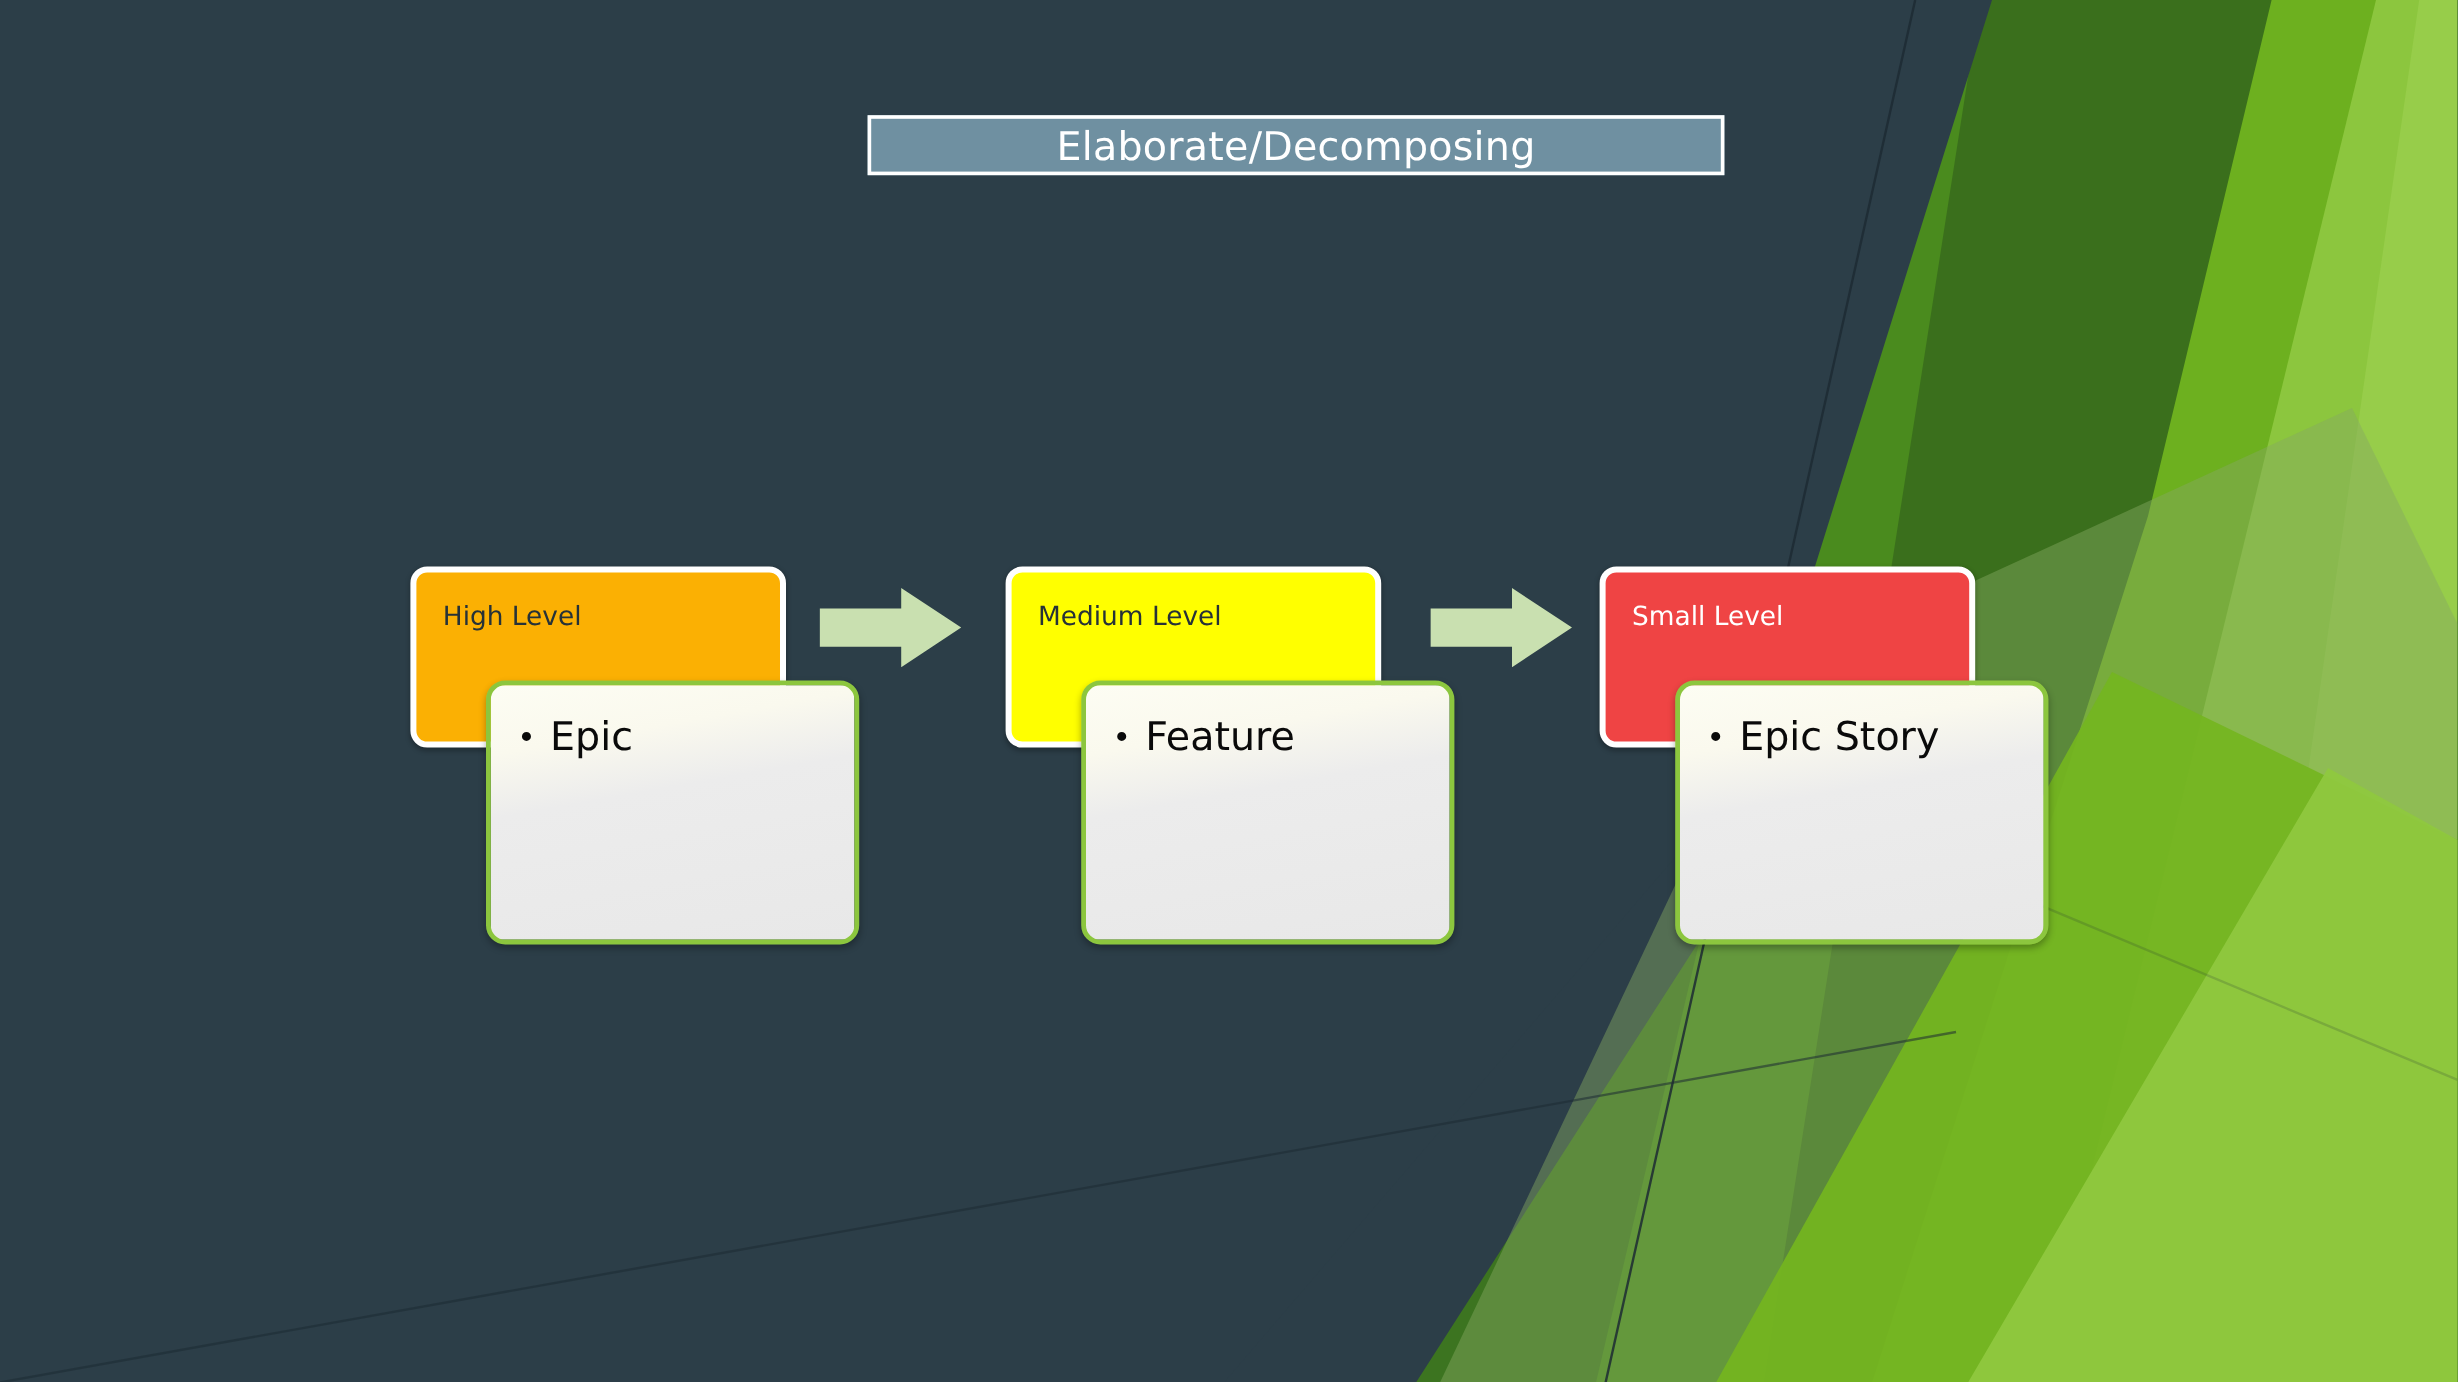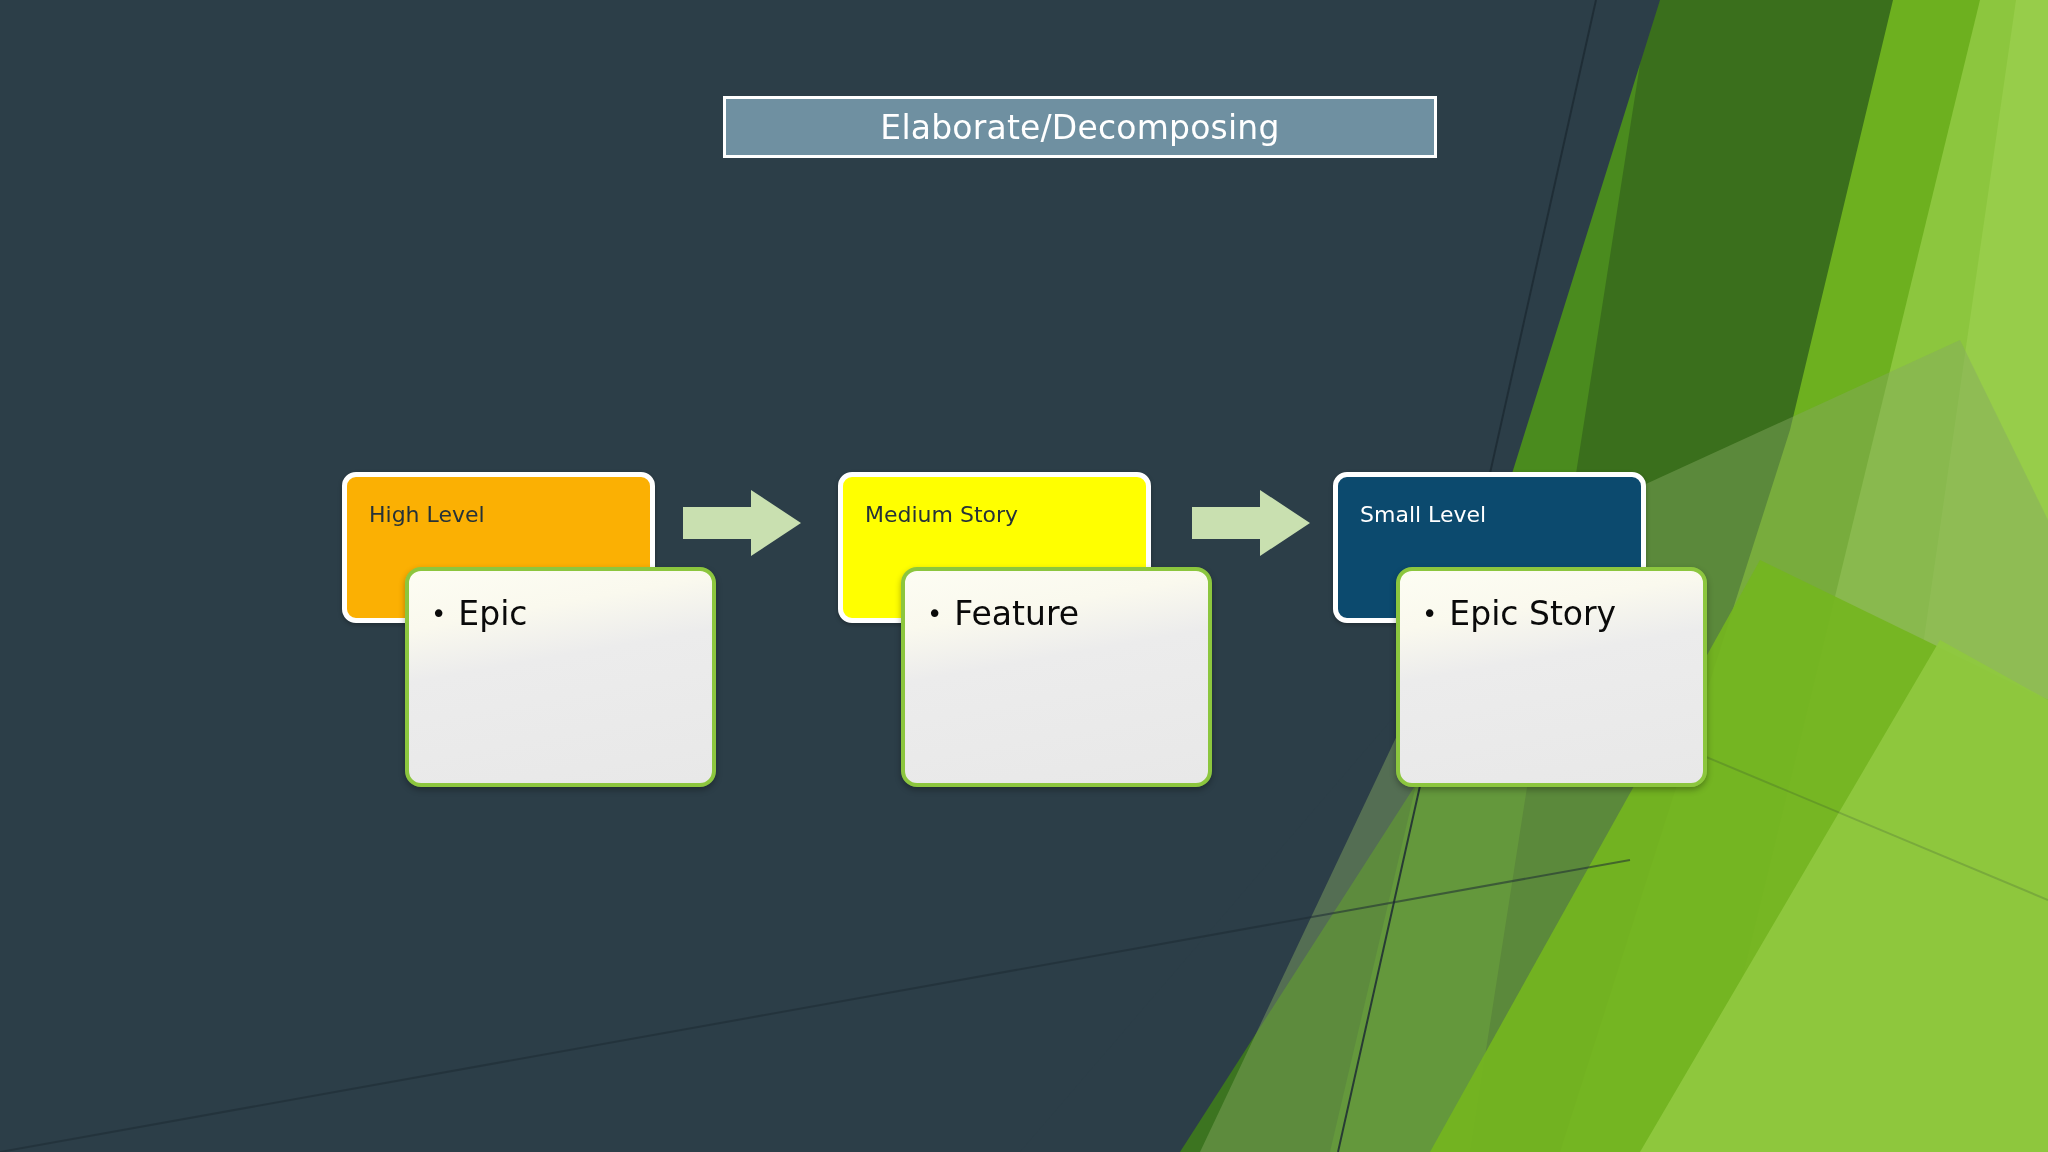"Elaborate/Decomposing" #title-bar { height: 62px -> 50px }
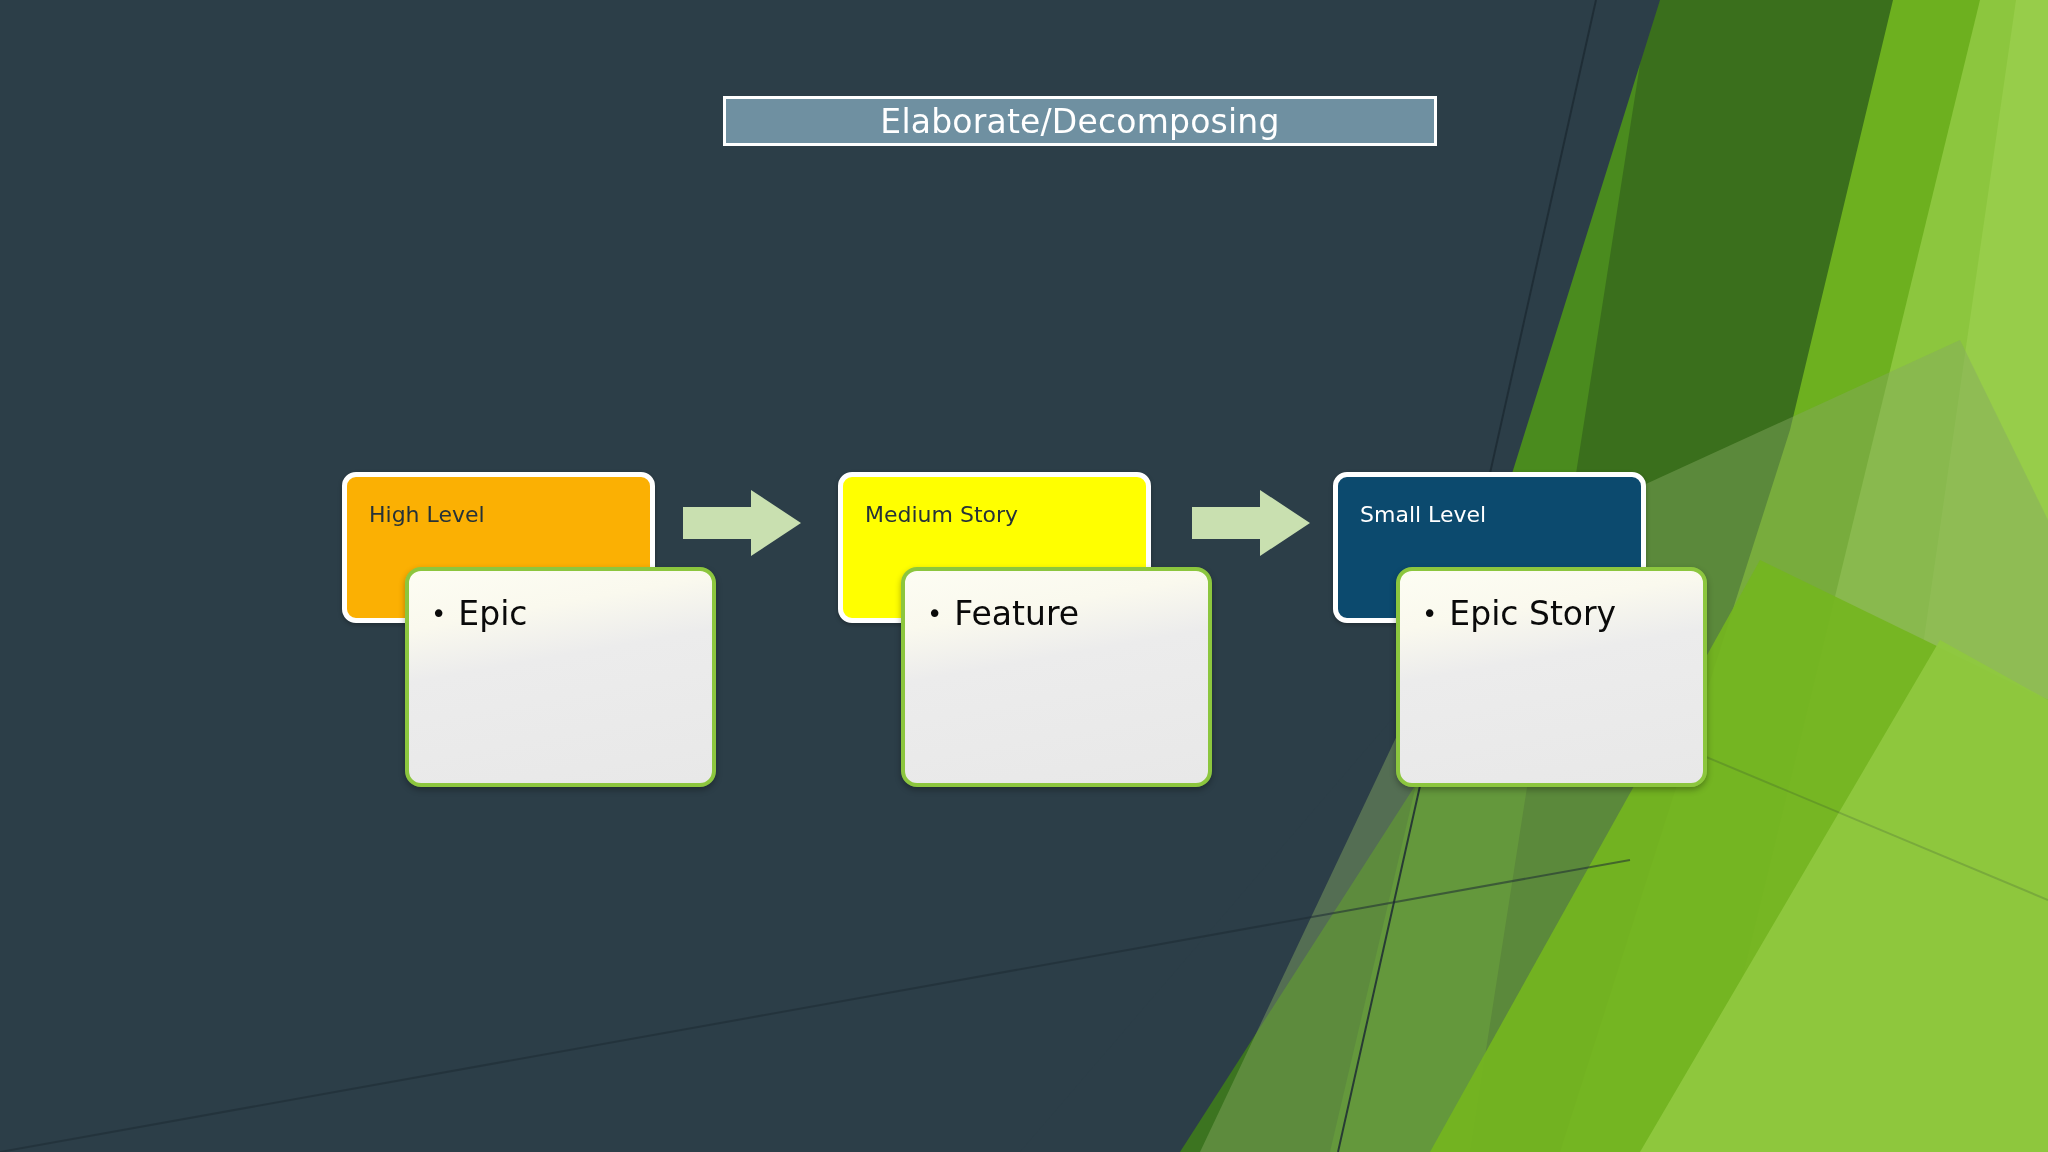"Medium Story" span.level-label { text: Story -> Level }
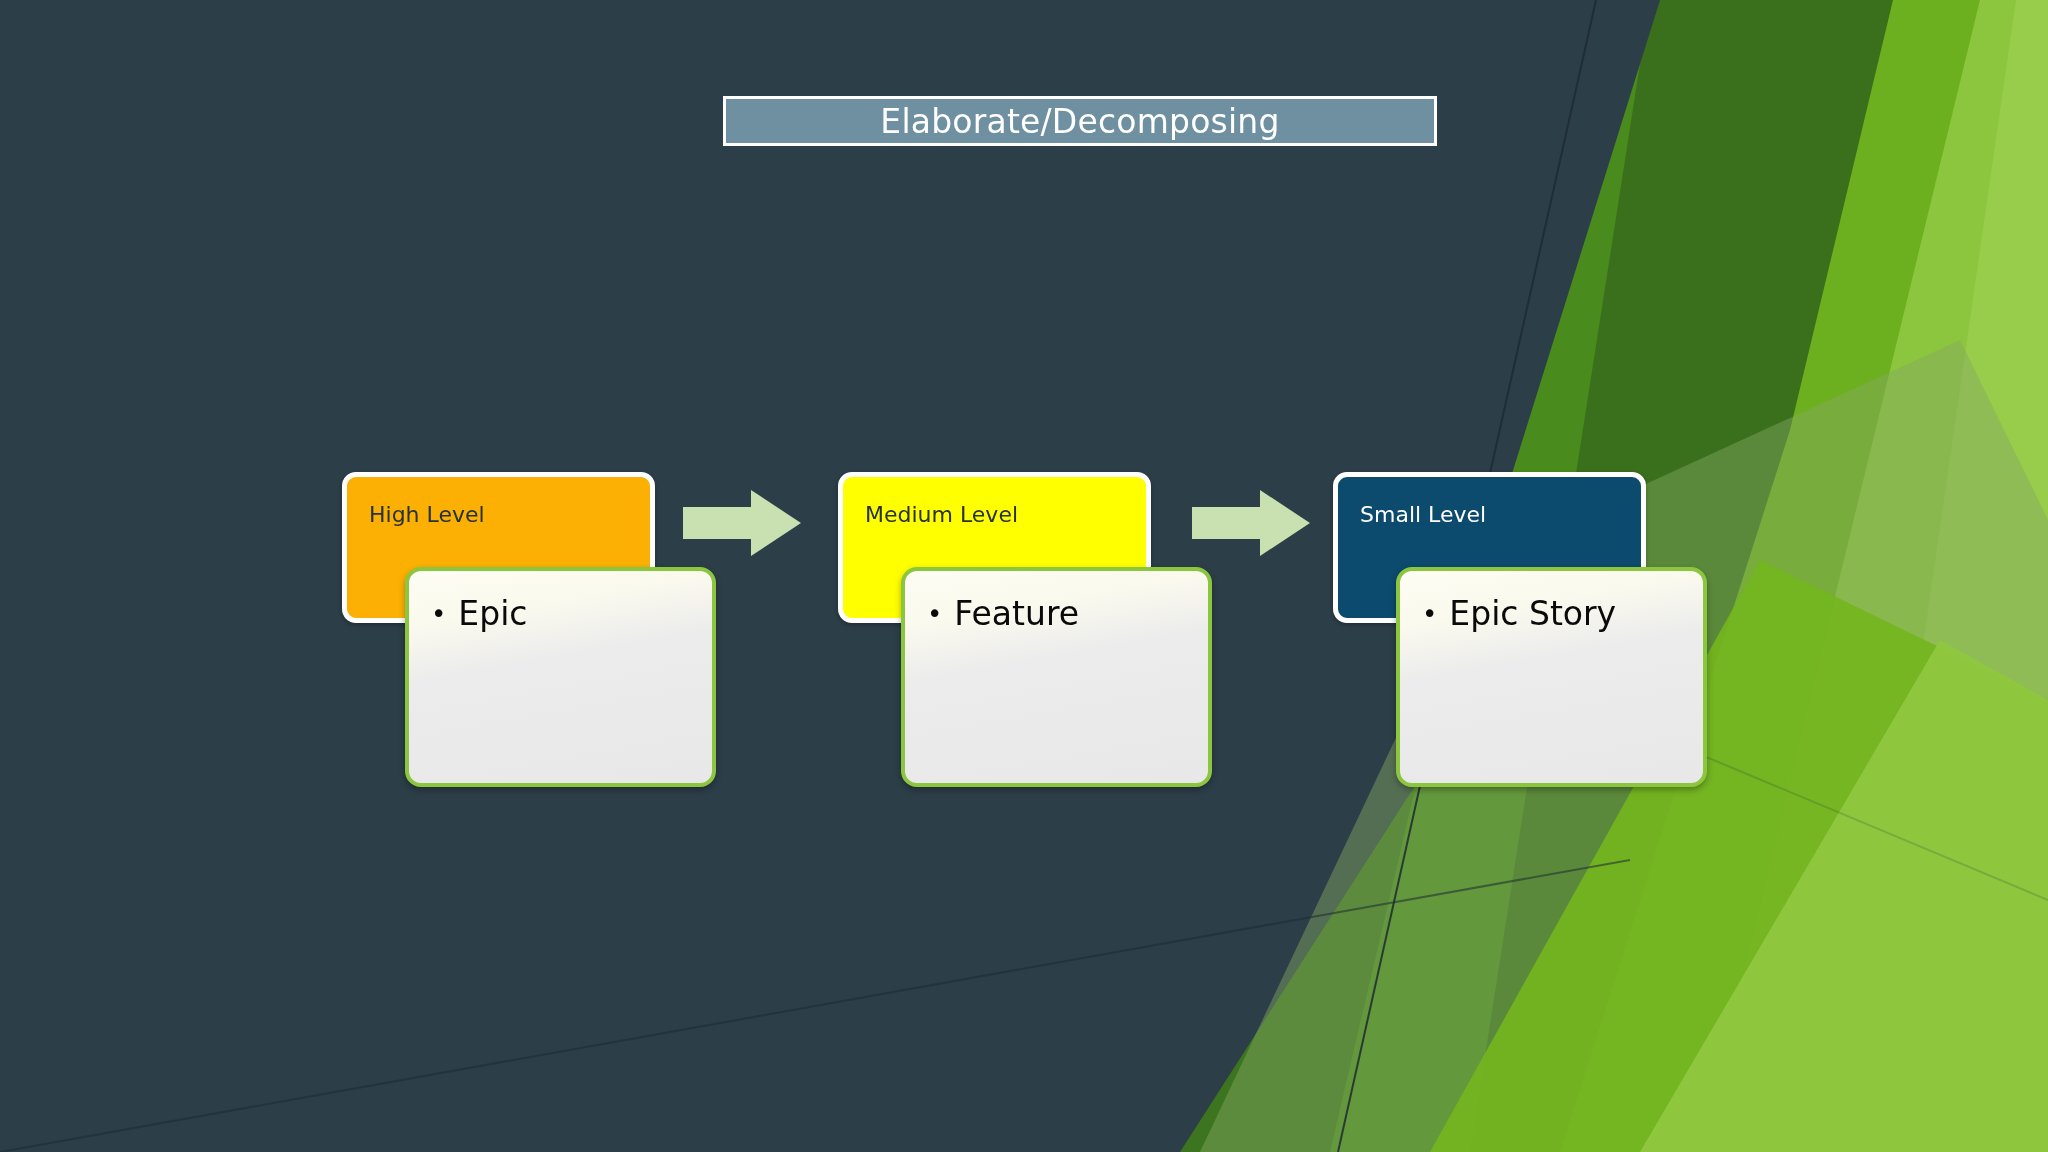"Small Level" .box-small { background: #0c4a6e -> #ef4444 }
